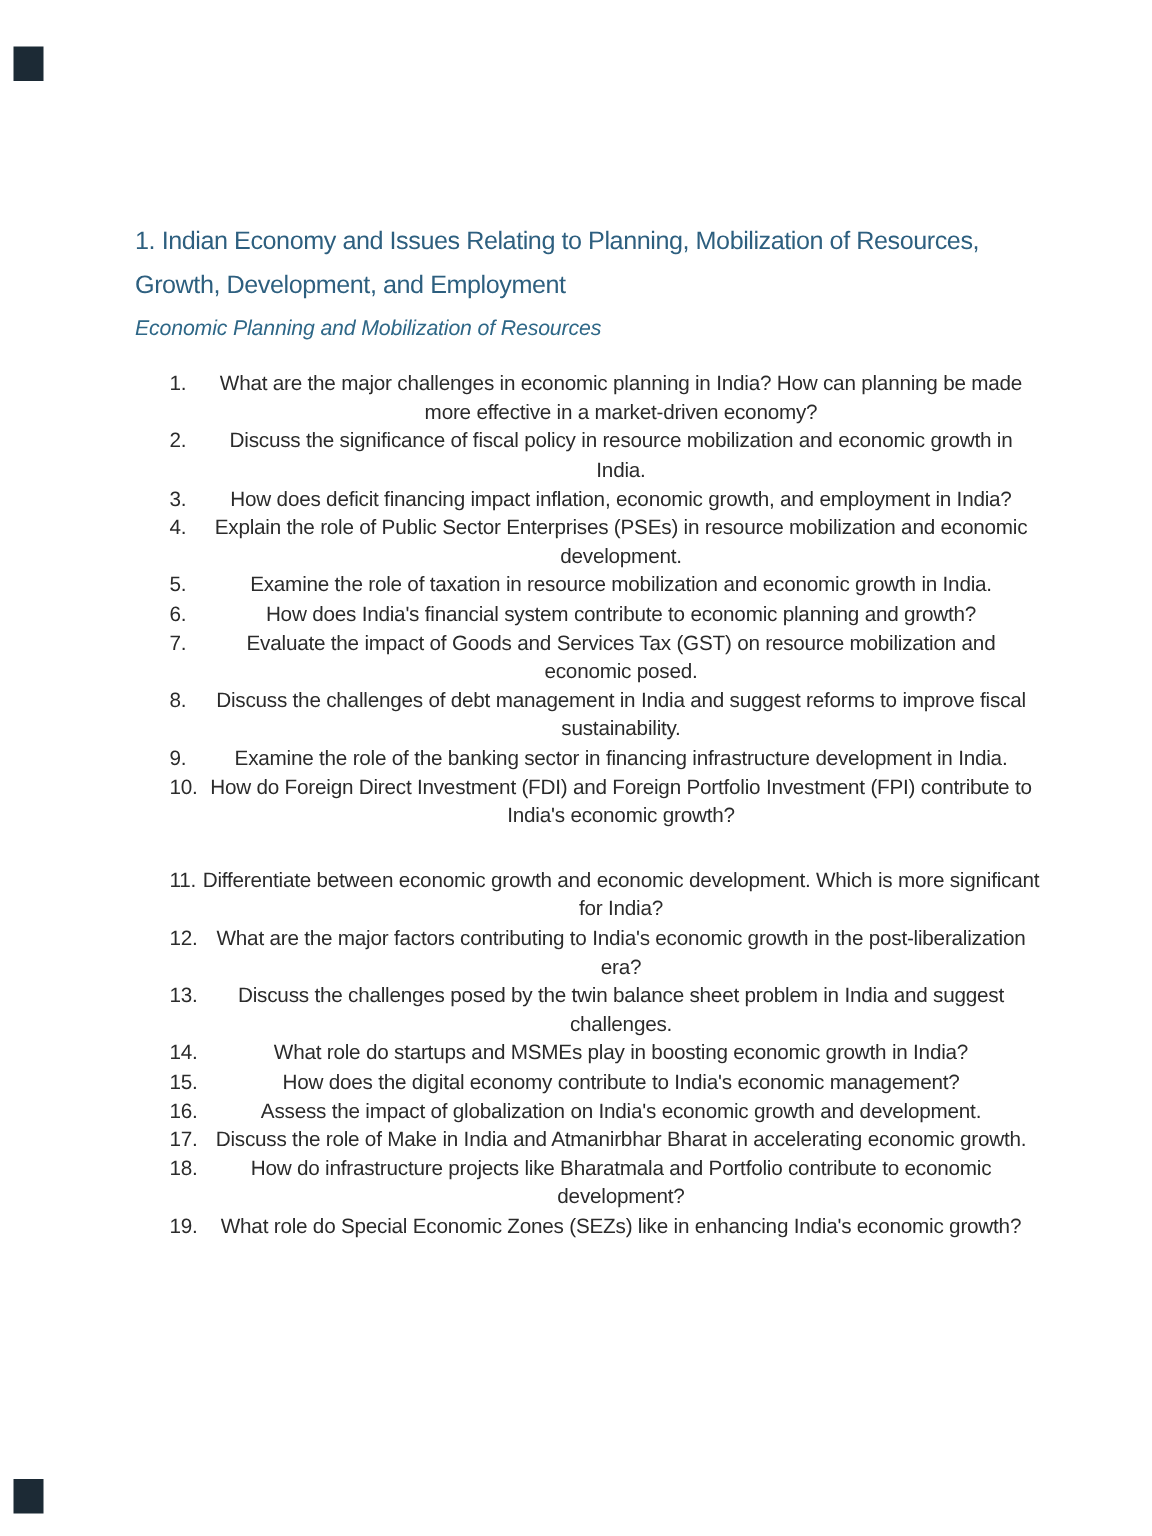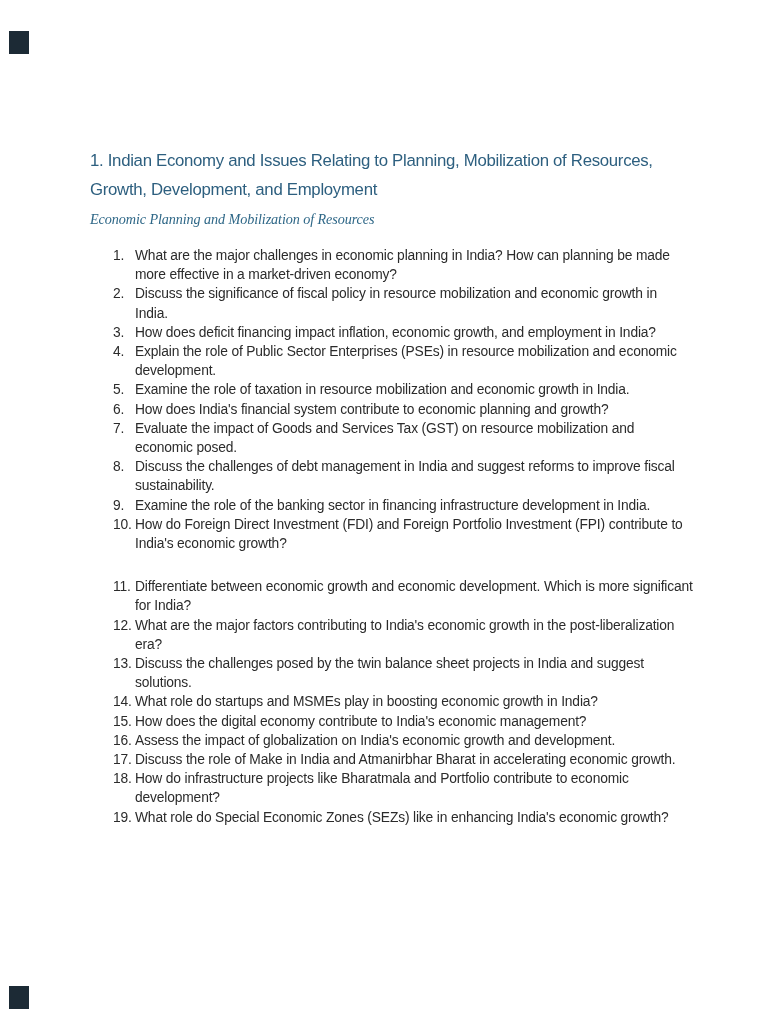"Economic Planning and Mobilization of" h2.section-heading.first { font-family: Liberation Serif, serif -> none }
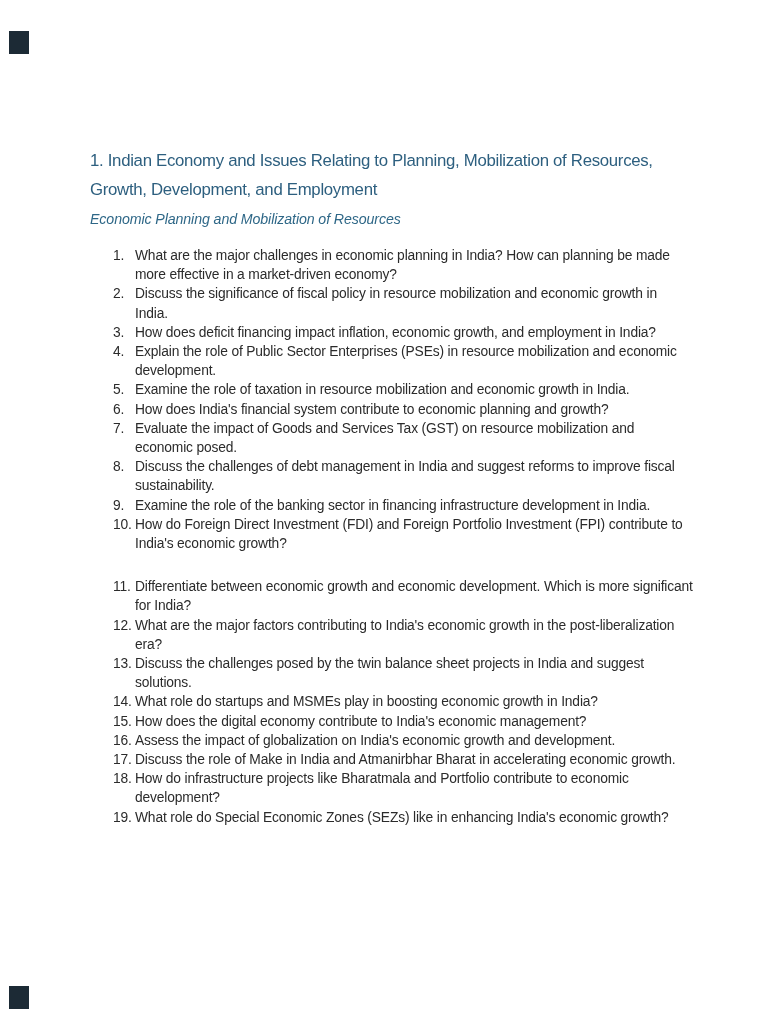"What are the major challenges" ol.qlist { text-align: none -> center }
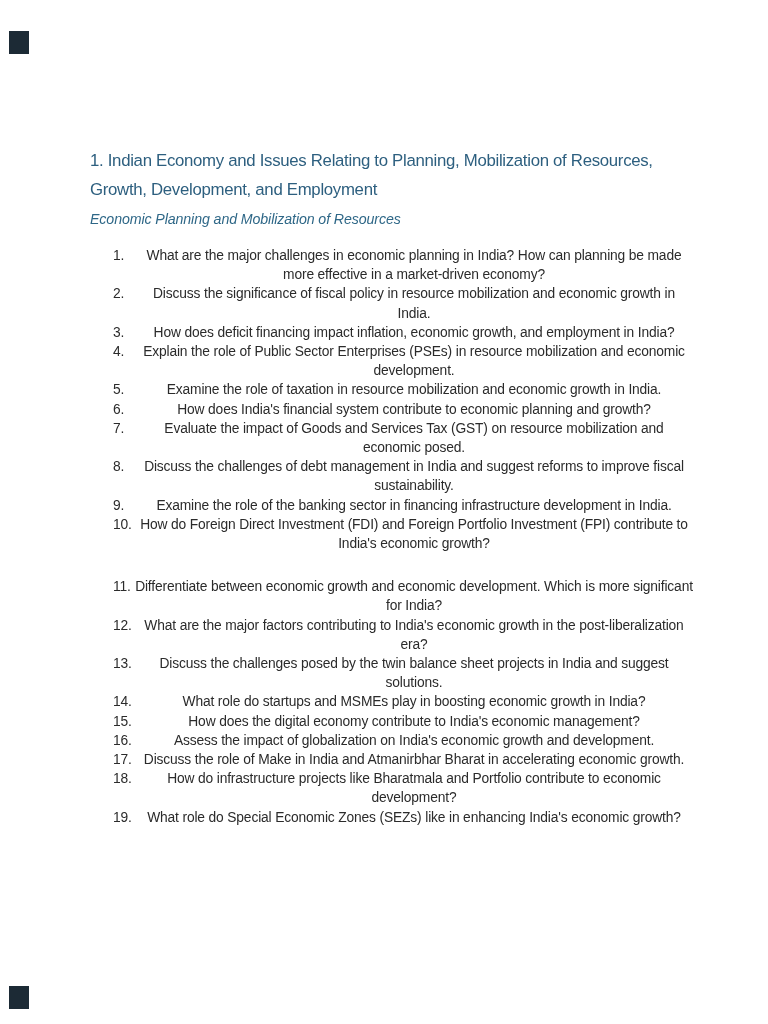"Discuss the challenges posed by" li { text: projects in India and suggest solutions -> problem in India and suggest challenges }
